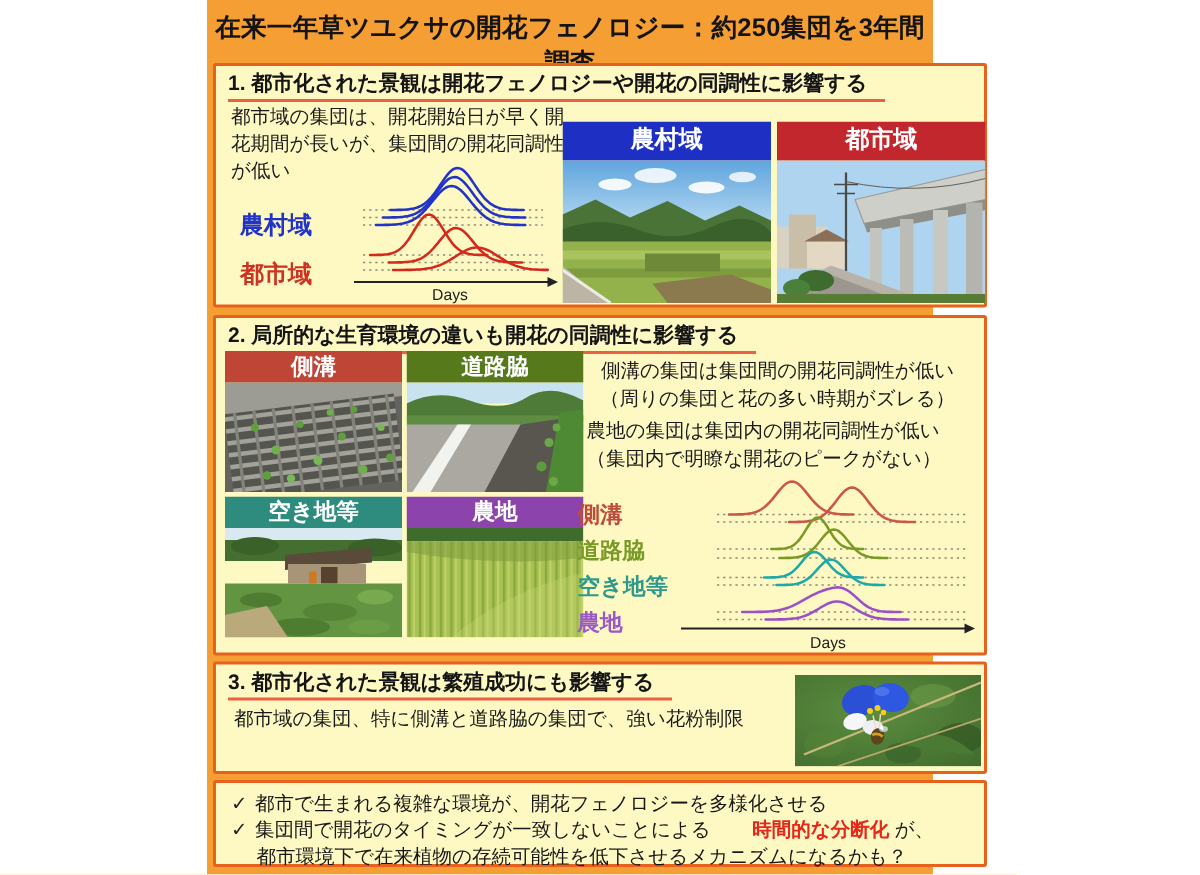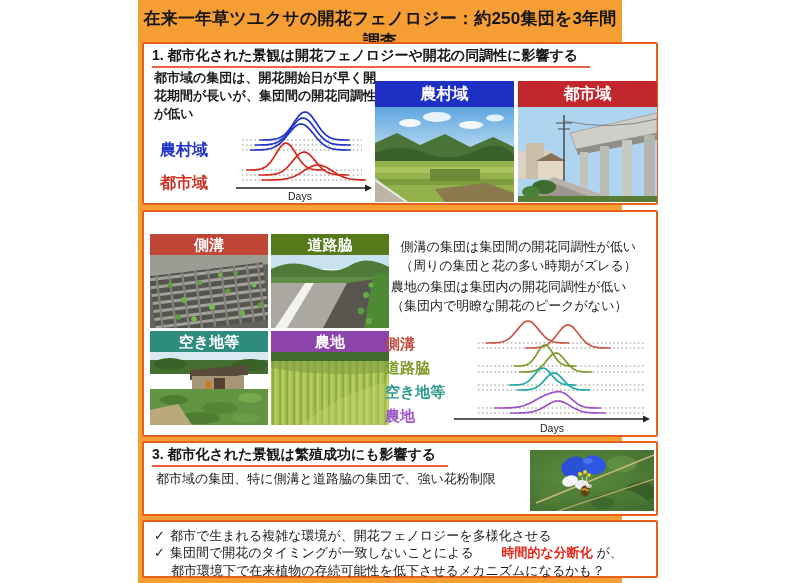"1. 都市化された景観は開花フェノロジーや開花の同調性に影響する" .panel { background: #ffffff -> #fef9c3 }
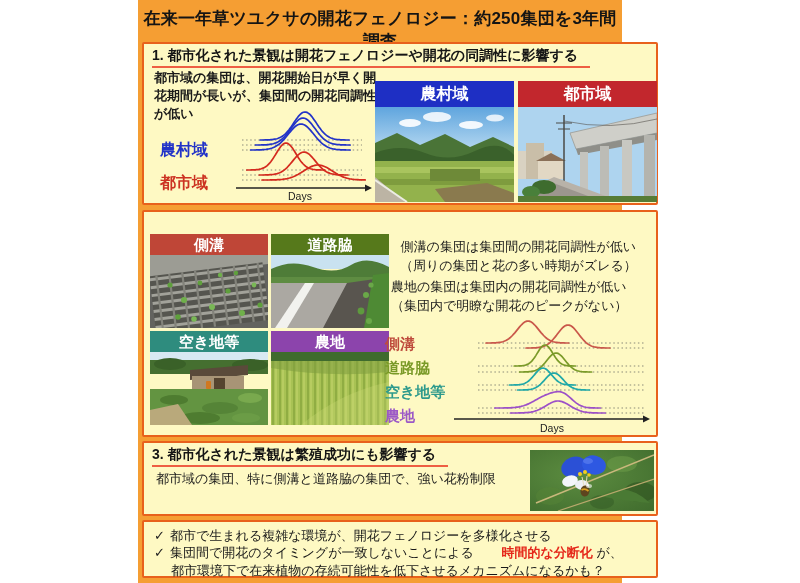"都市域の集団は、開花開始日が早く開花期間が長いが、集団間の開花同調性が低い" div.bodytext { font-weight: bold -> none }
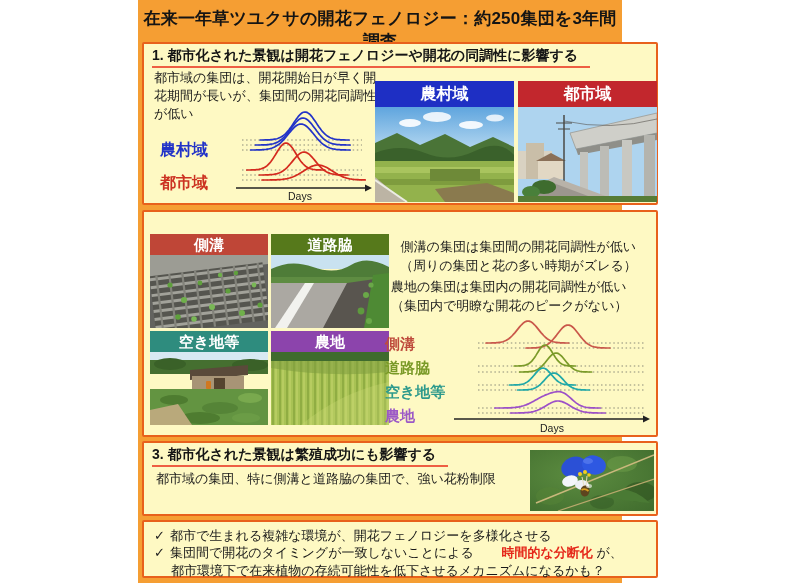"2. 局所的な生育環境の違いも開花の同調性に影響する" div.heading { html: none -> <div>2. 局所的な生育環境の違いも開花の同調性に影響する</div> }
